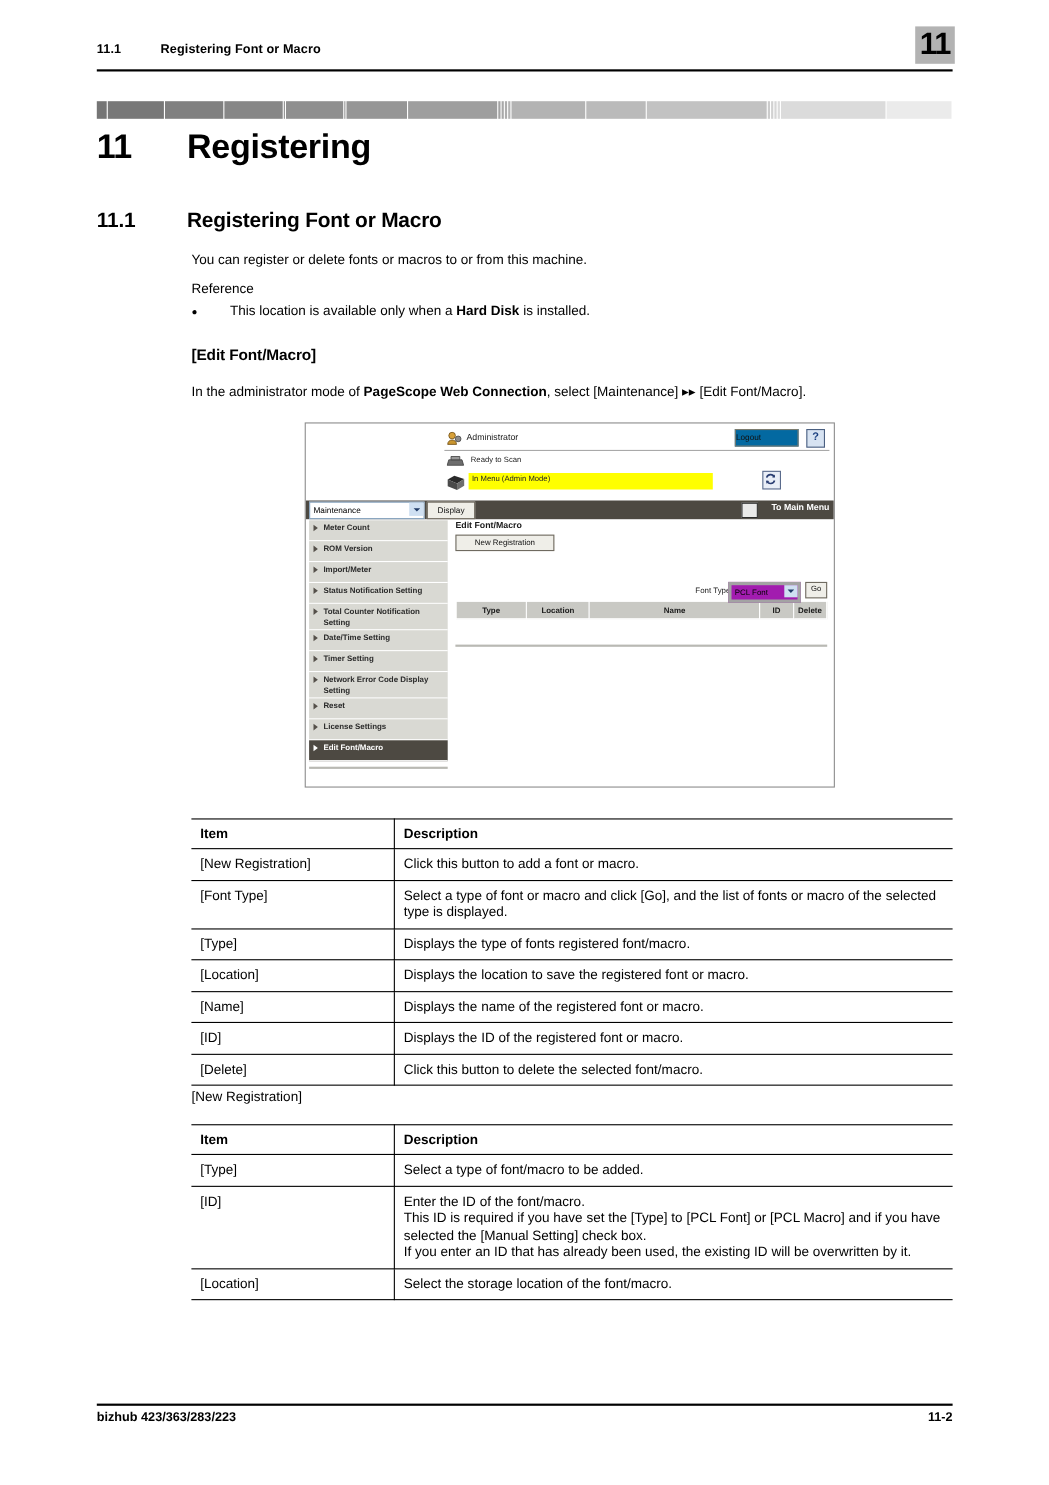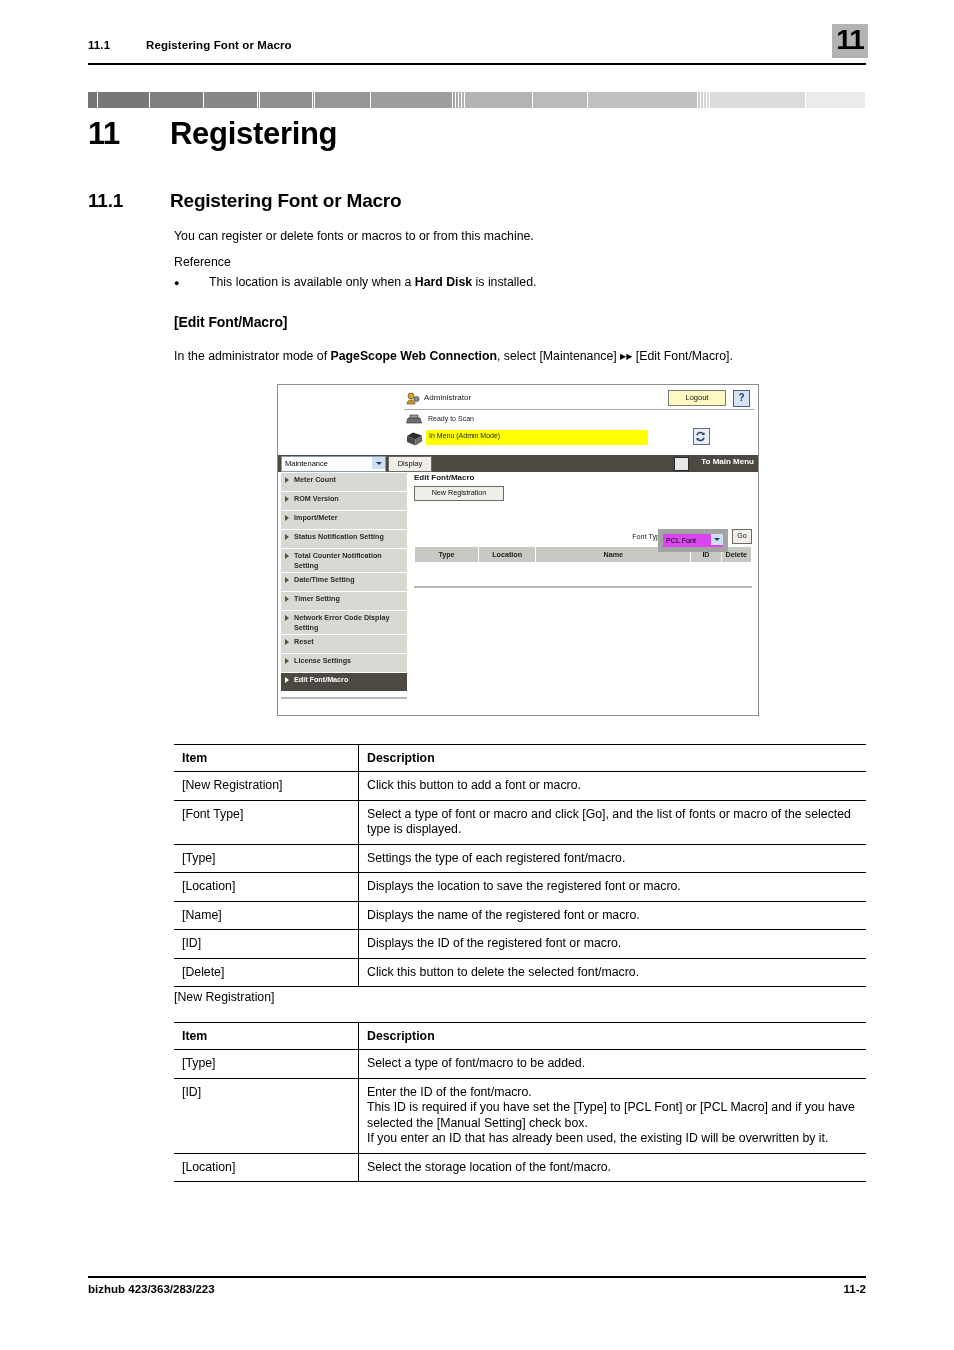"Logout" .s-logout { background: #fef9c3 -> #0369a1; text-align: center -> left }
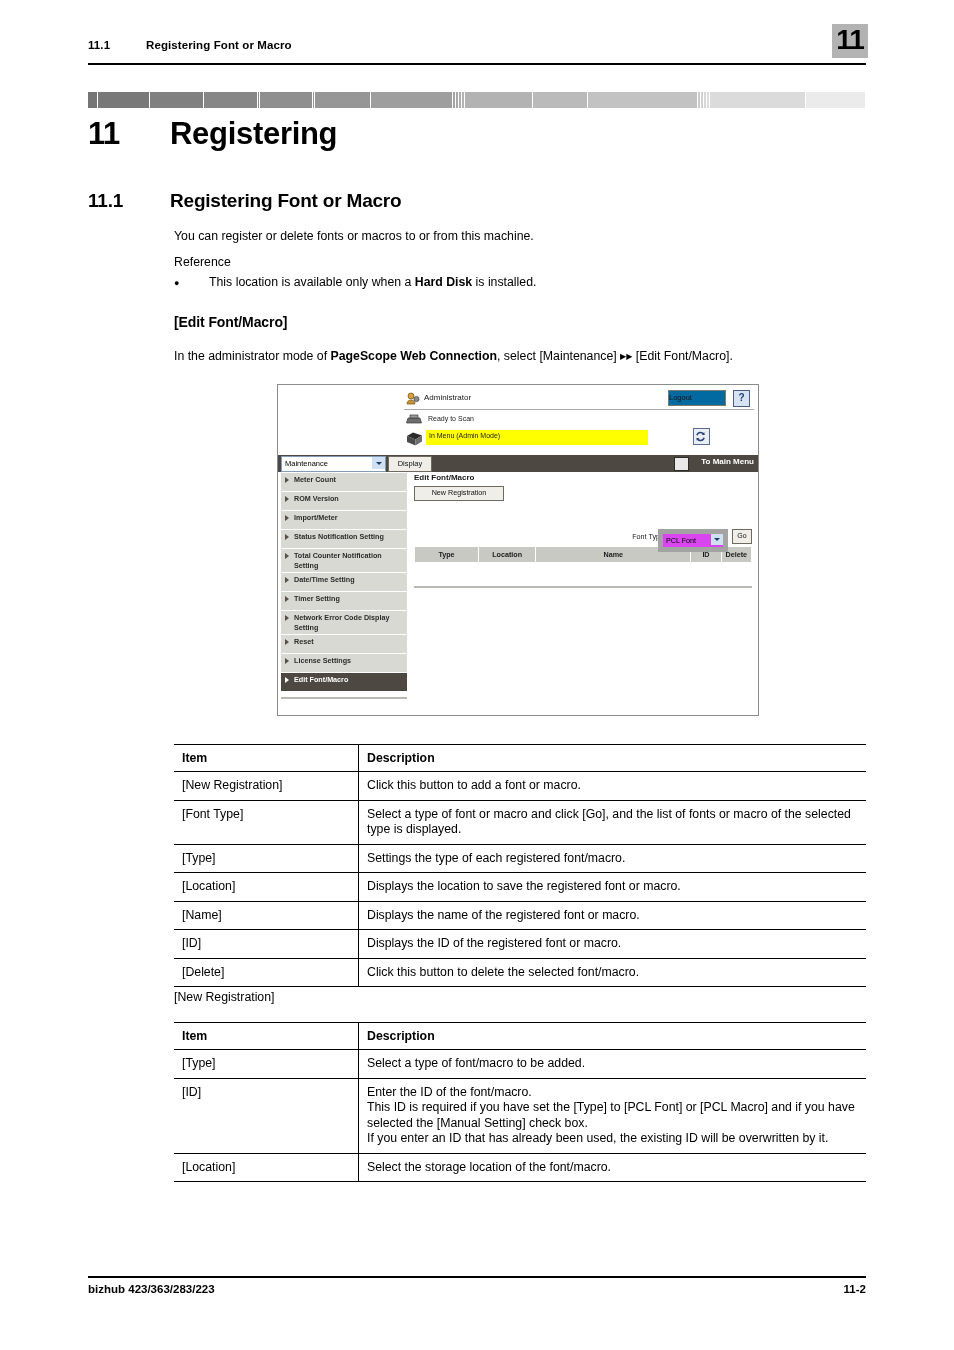"PCL Font" .s-ft-select { background: #d946ef -> #a21caf; border: 5px solid #a3a3a3 -> 3px solid #a3a3a3 }
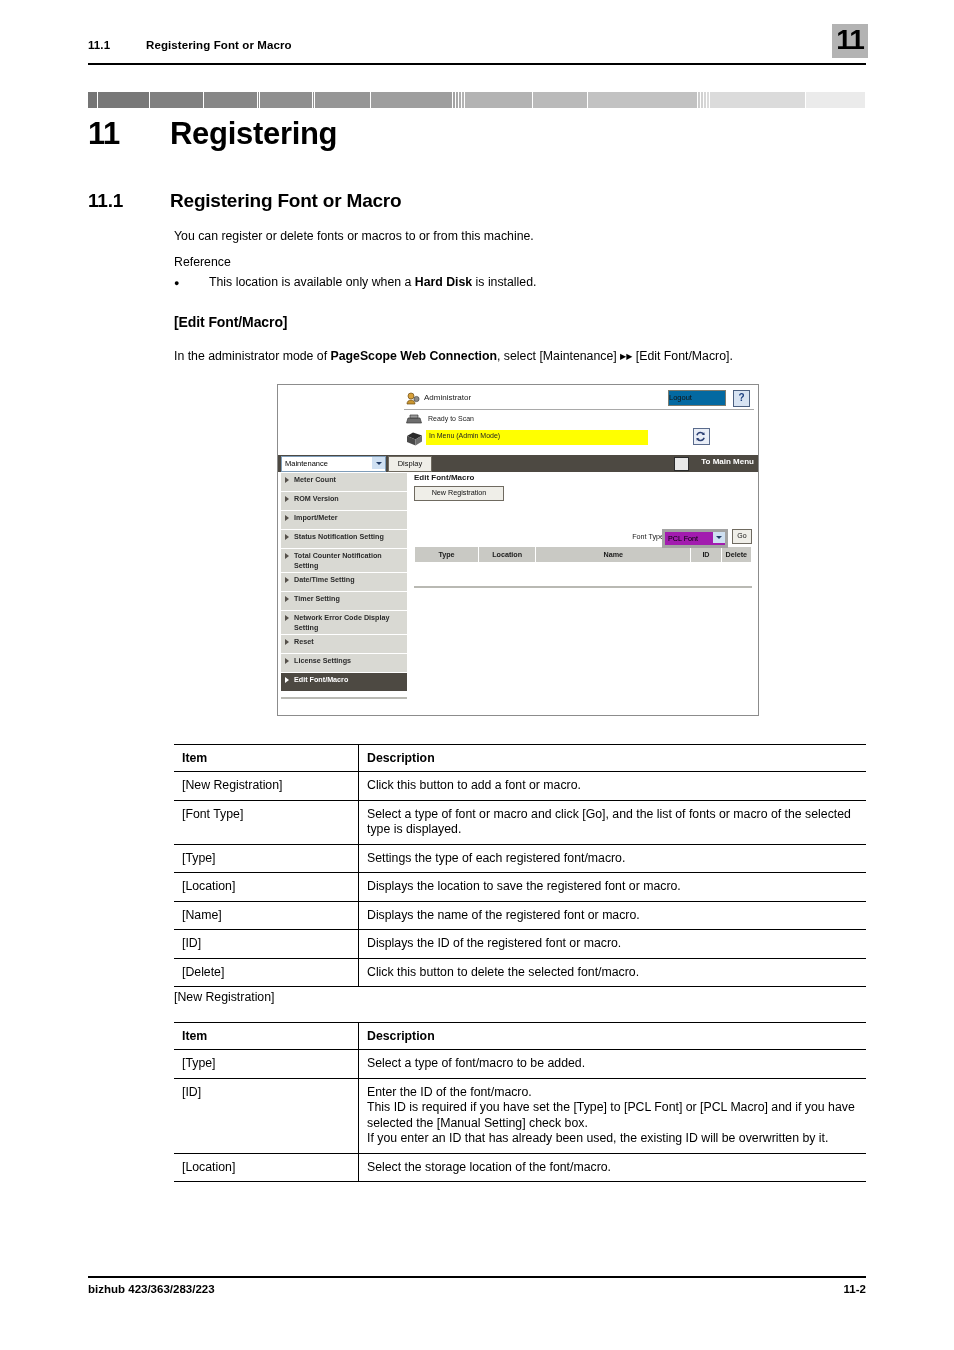"Settings the type of each" td { text: Settings the type of each -> Displays the type of fonts }
